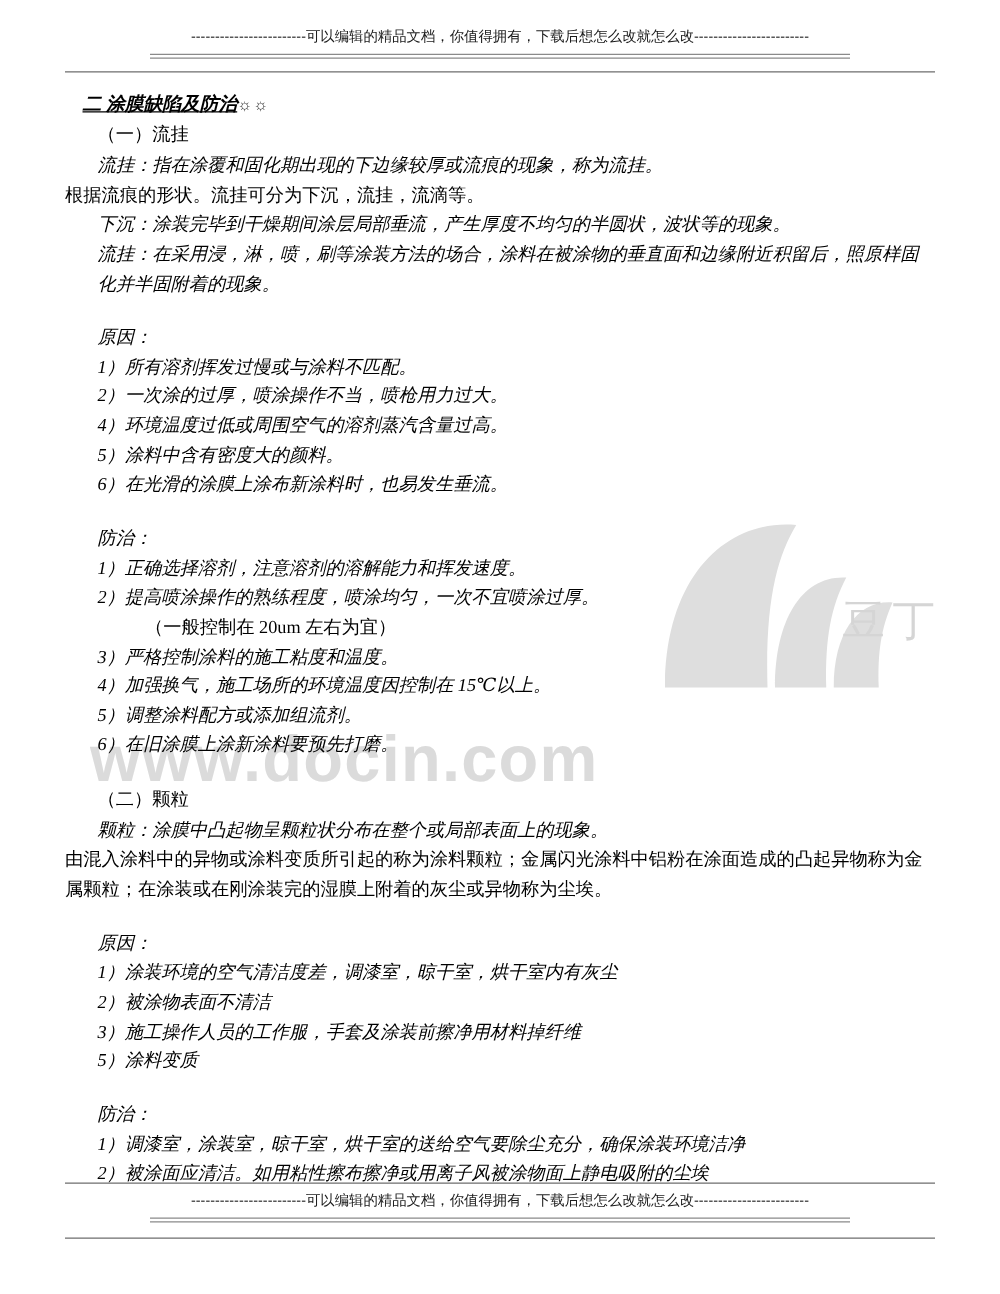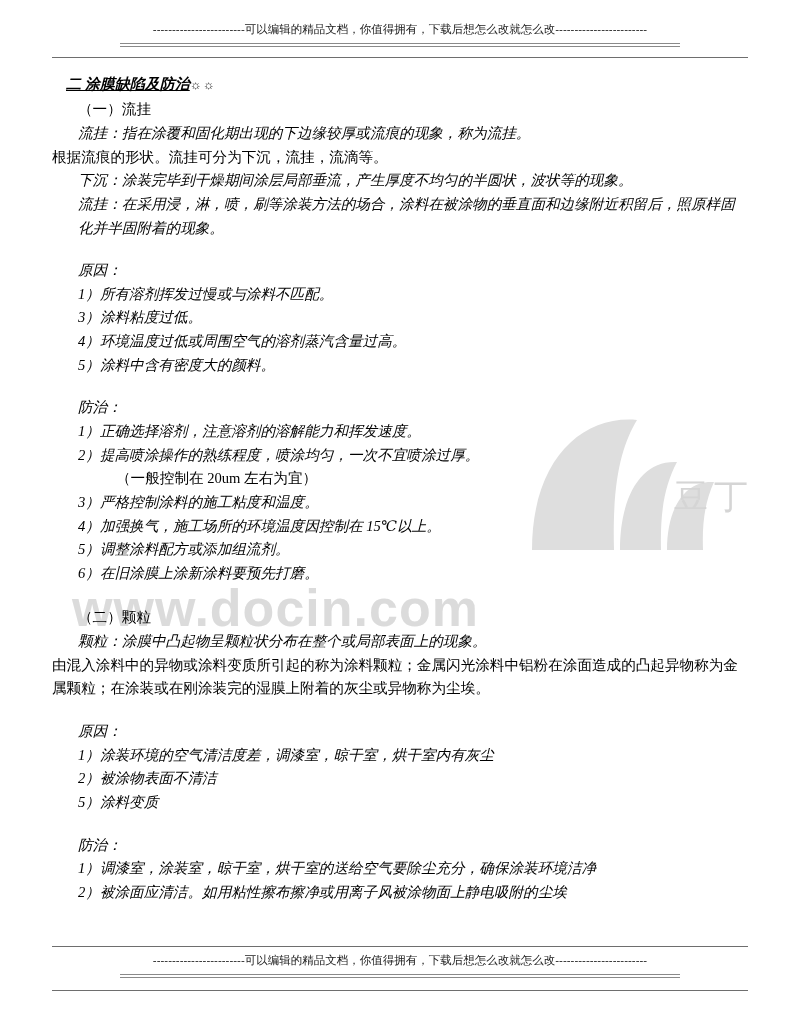"（一）流挂" .sub-title { font-family: none -> Liberation Mono, monospace }
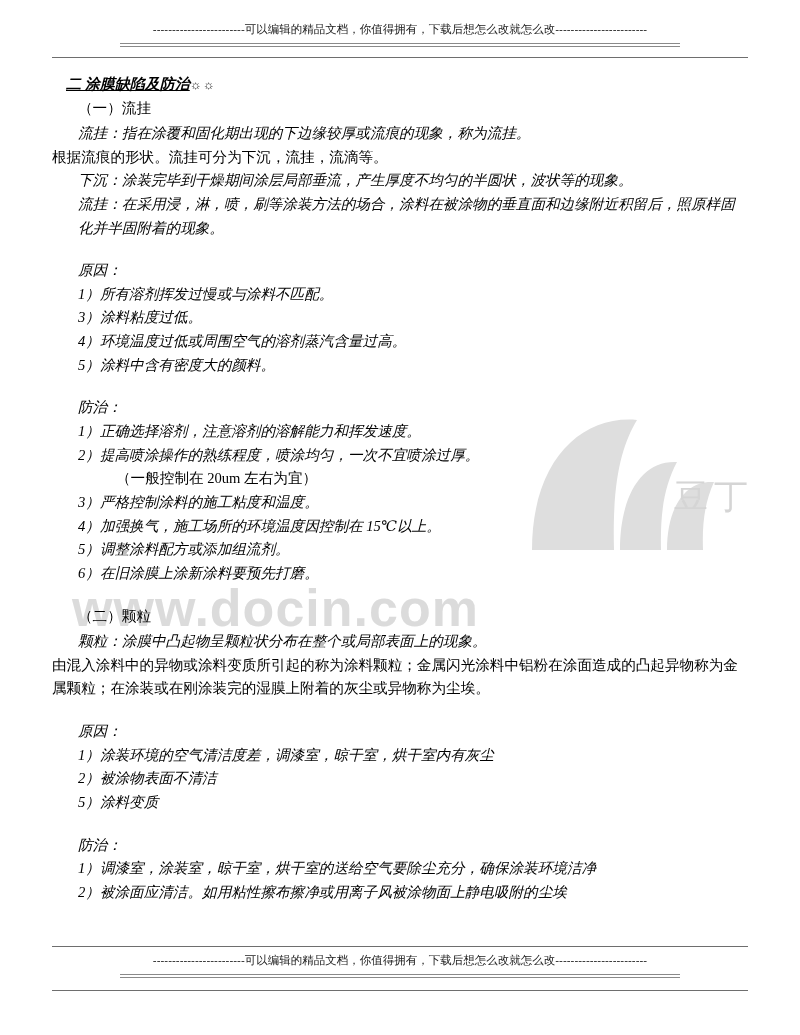"2）一次涂的过厚，喷涂操作不当，喷枪用力过大。" div.p-hang { html: none -> <div>2）一次涂的过厚，喷涂操作不当，喷枪用力过大。</div> }
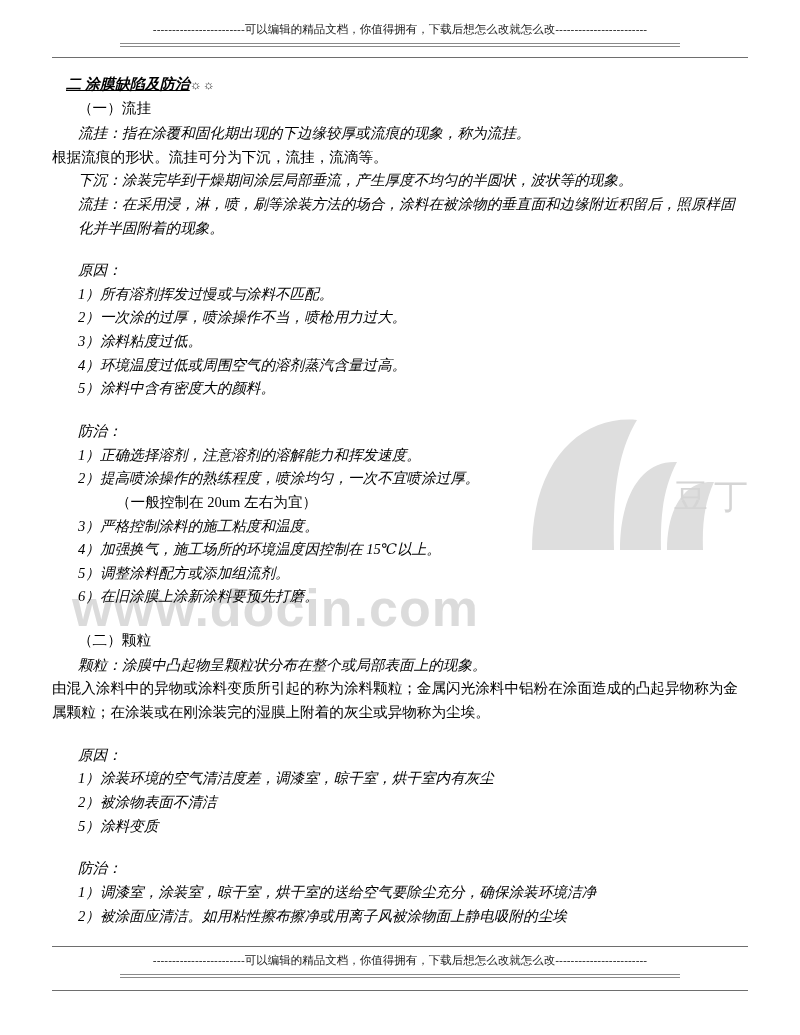"3）涂料粘度过低。" div.p-hang { html: <div>3）涂料粘度过低。</div> -> none }
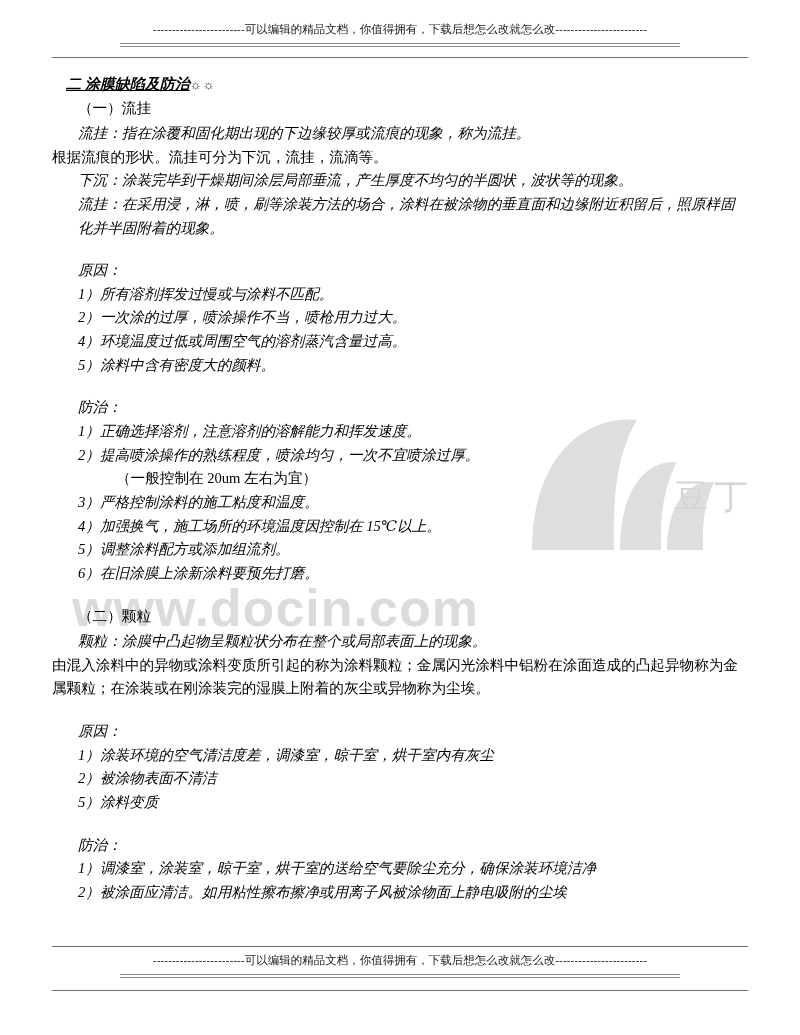"6）在光滑的涂膜上涂布新涂料时，也易发生垂流。" div.p-hang { html: none -> <div>6）在光滑的涂膜上涂布新涂料时，也易发生垂流。</div> }
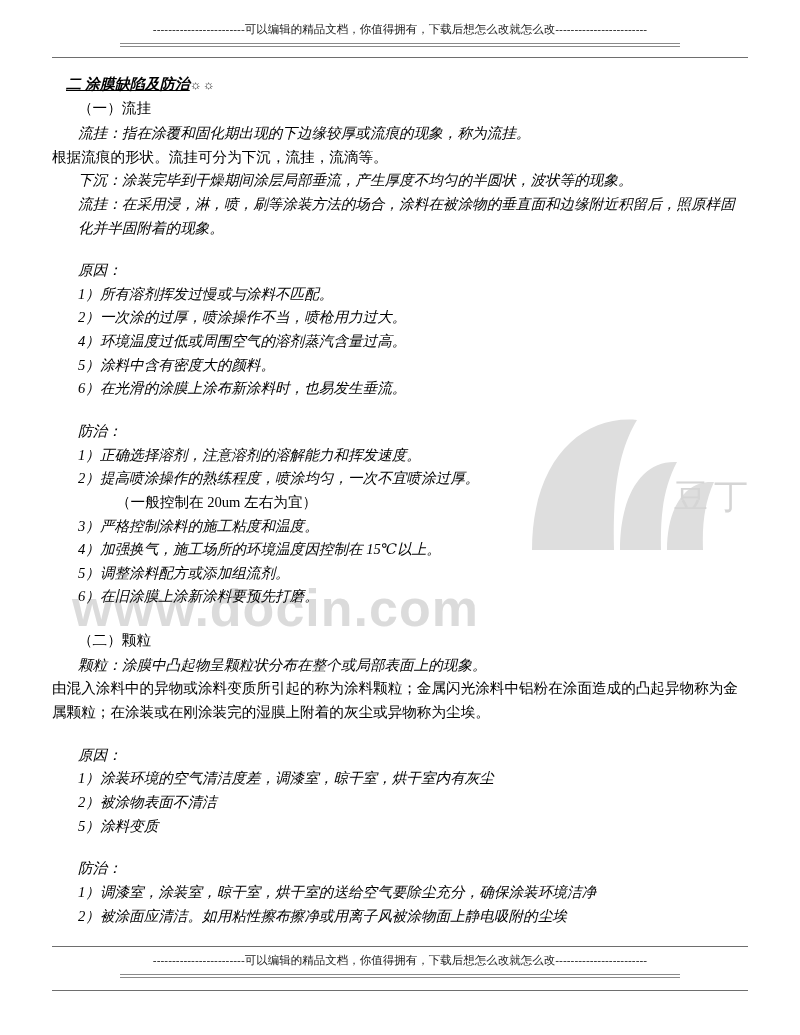"3）施工操作人员的工作服，手套及涂装前擦净用材料掉纤维" div.p-hang { html: none -> <div>3）施工操作人员的工作服，手套及涂装前擦净用材料掉纤维</div> }
